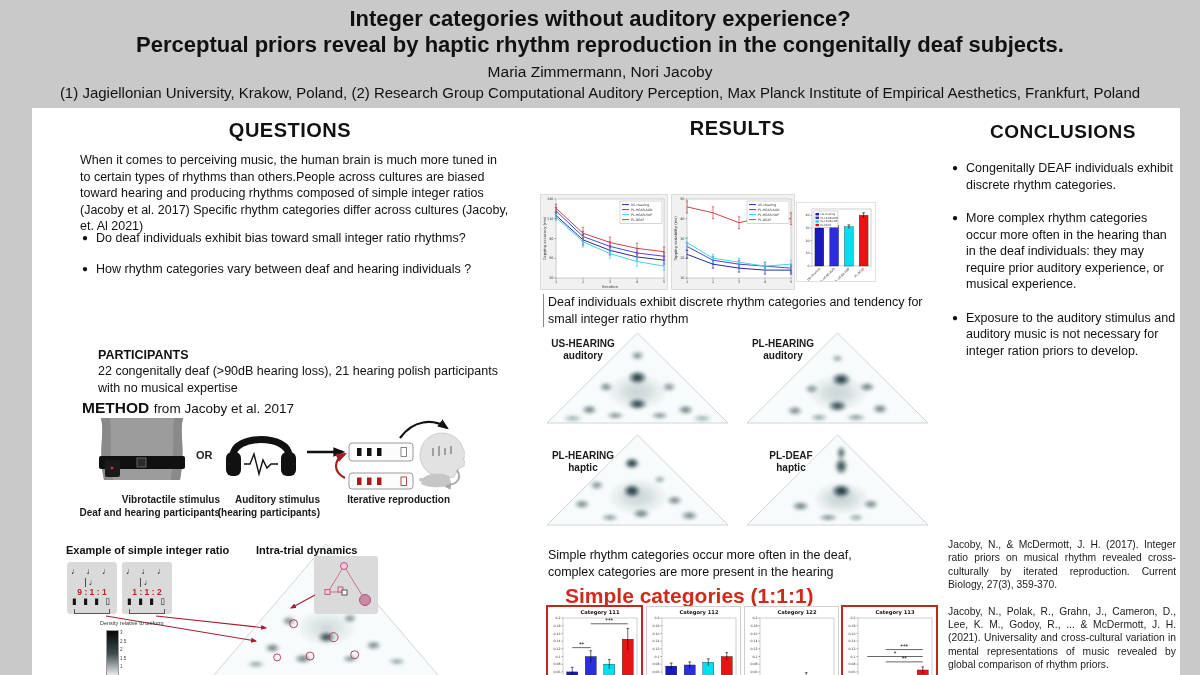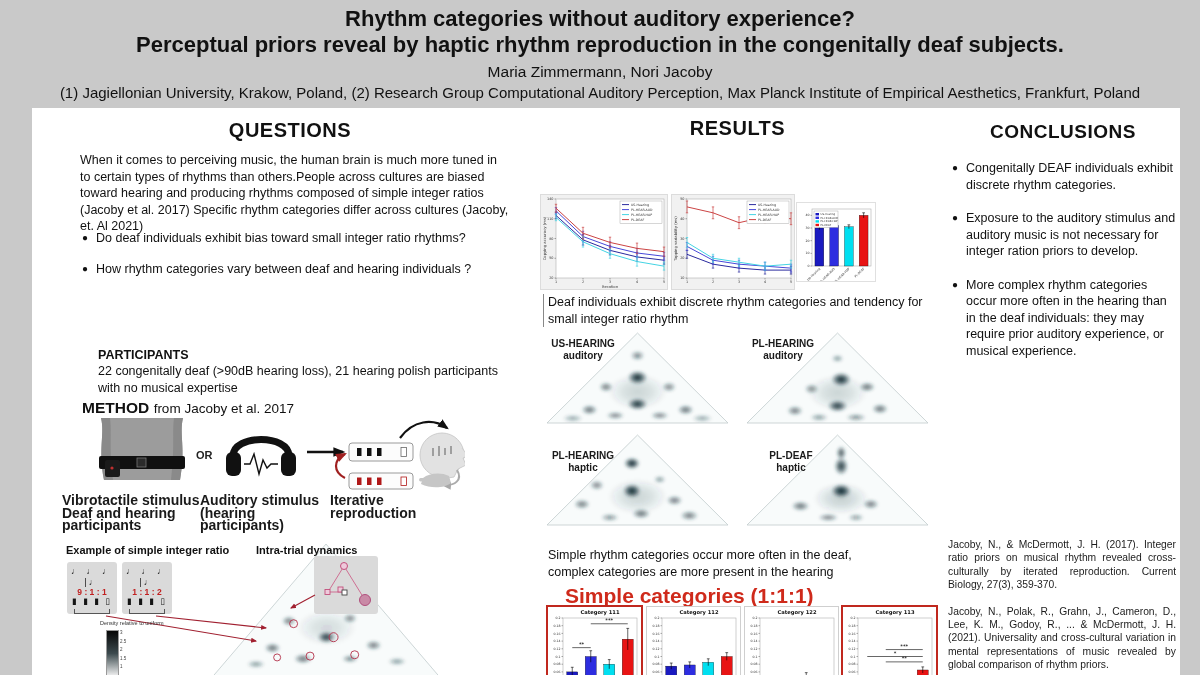"Rhythm categories without auditory" div.abs { text: Rhythm -> Integer }
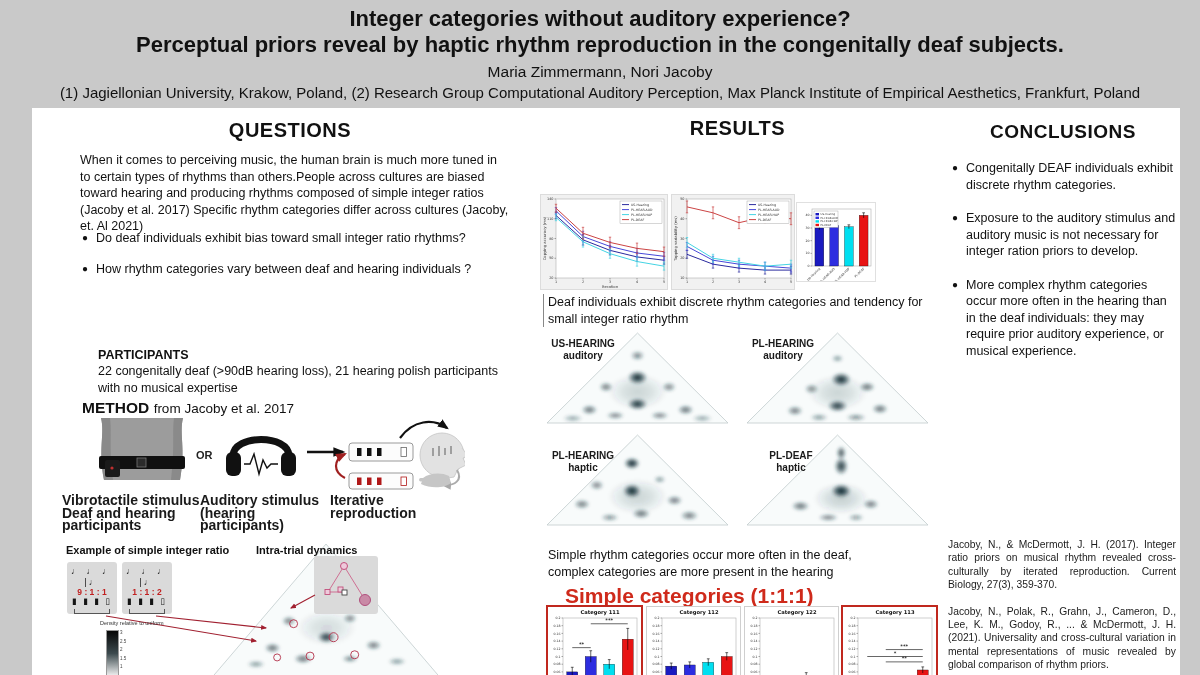"Exposure to the auditory stimulus" li { order: before "More complex rhythm categories occur" -> after "More complex rhythm categories occur" }
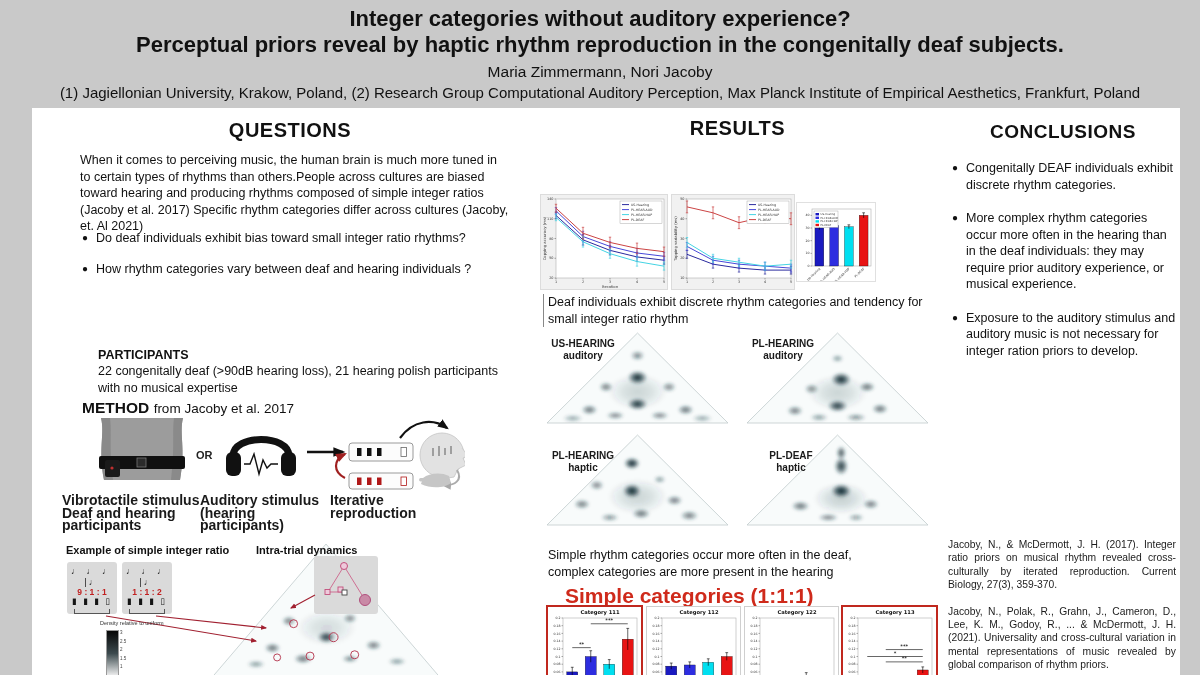"Vibrotactile stimulus" .caption { font-size: 14px -> 10px; text-align: left -> right }
